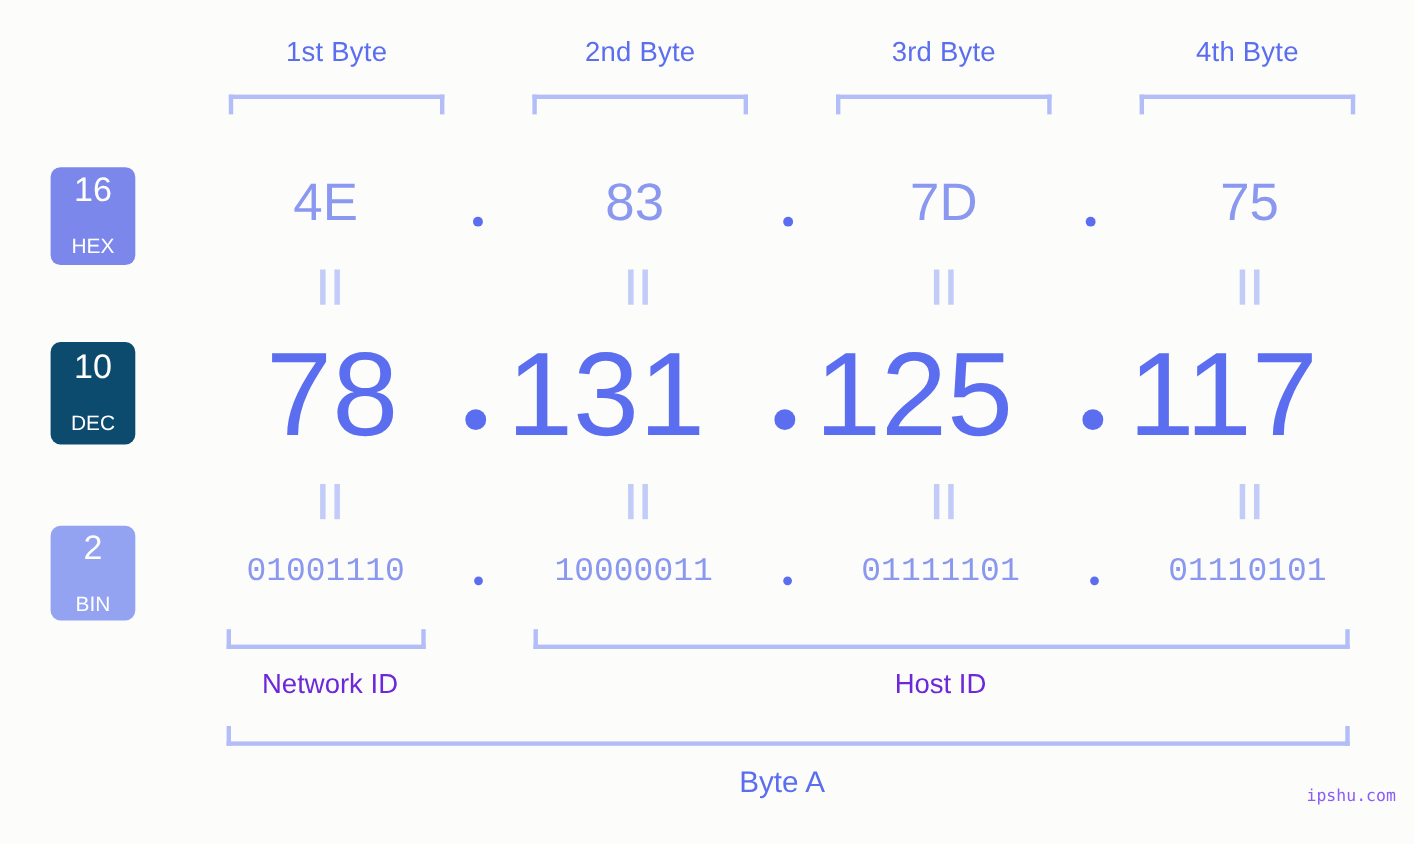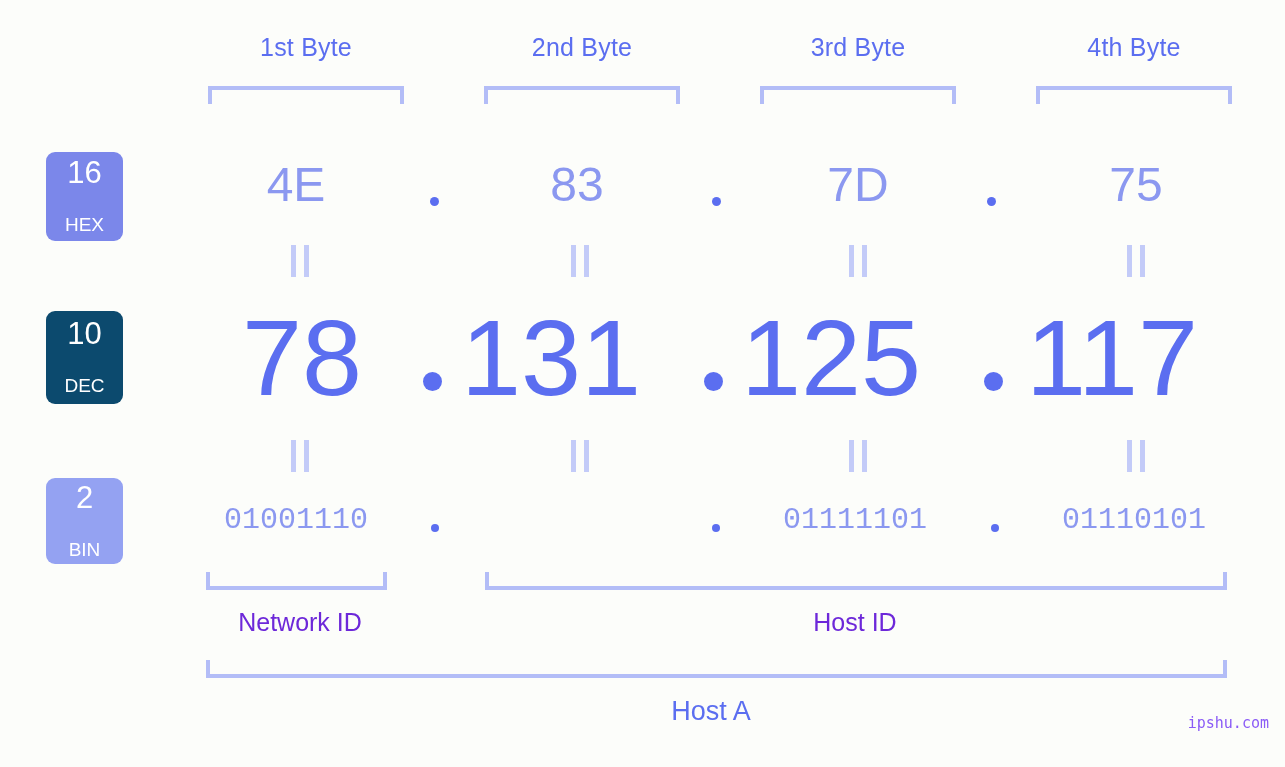"10000011" div.bin-val { html: none -> <div>10000011</div> }
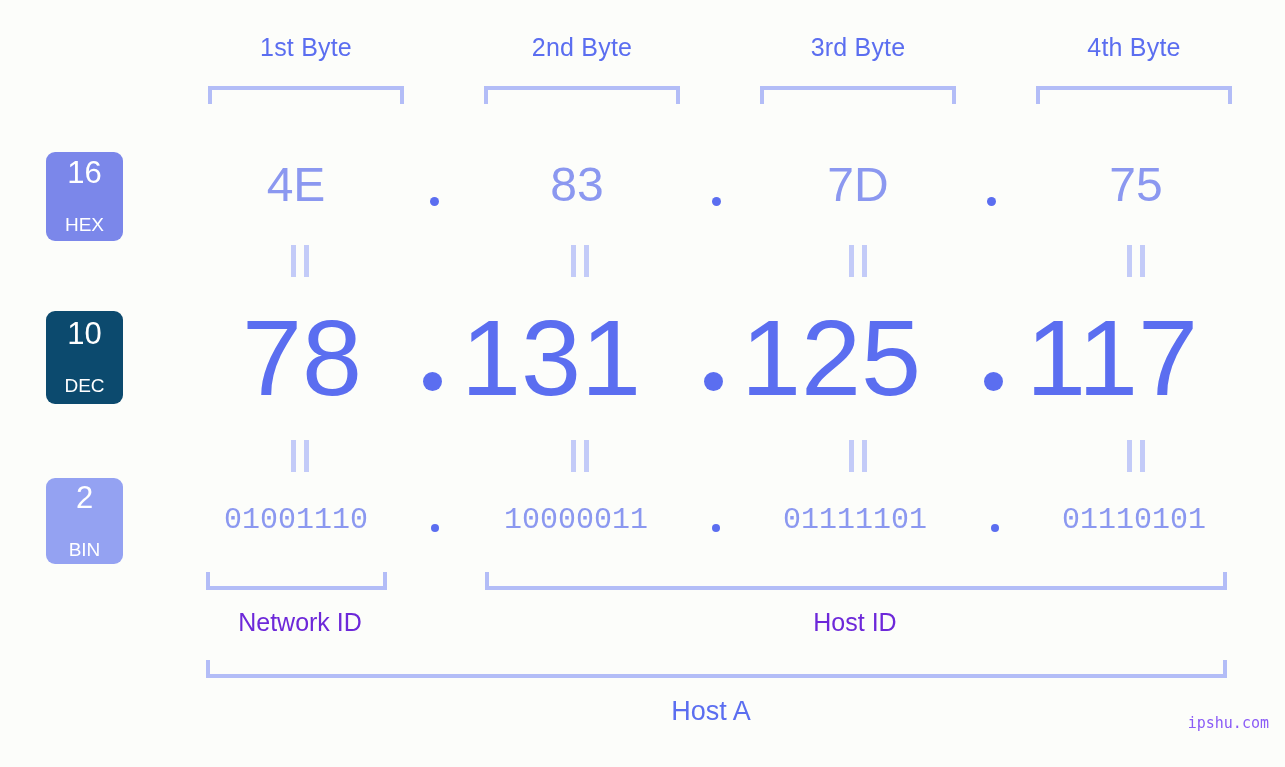"Host A" div.class-label { text: Host -> Byte }
